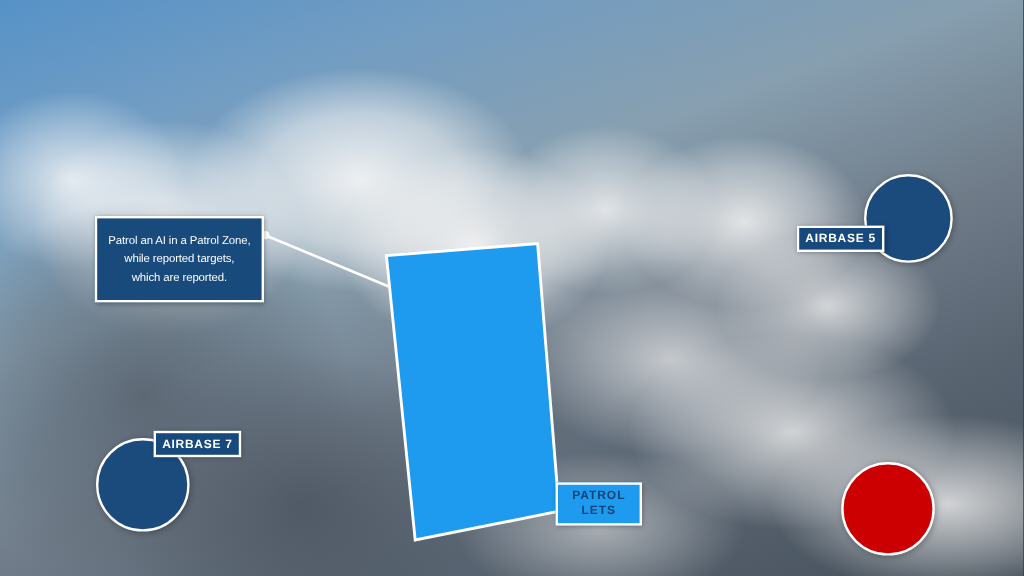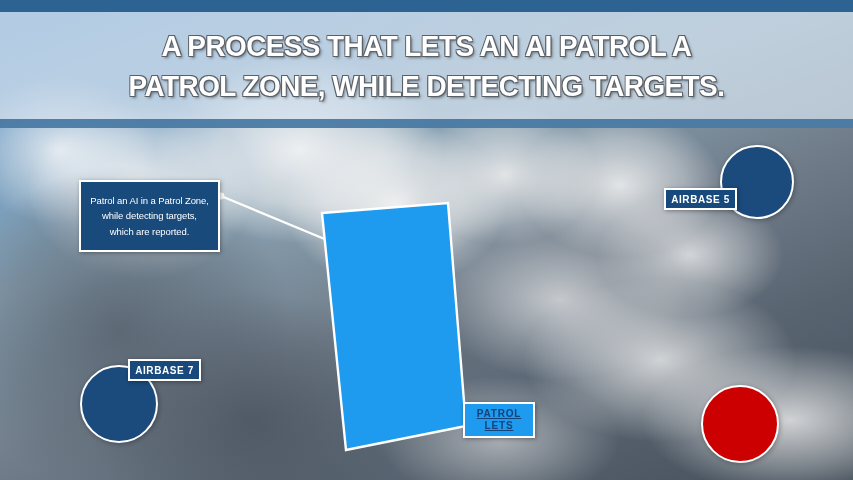"A PROCESS THAT LETS AN" div.banner { html: <div> <div></div> <div></div> <div></div> <div> <span>A PROCESS THAT LETS AN AI PATROL A</span> <span>PATROL ZONE, WHILE DETECTING TARGETS.</span> </div> </div> -> none }
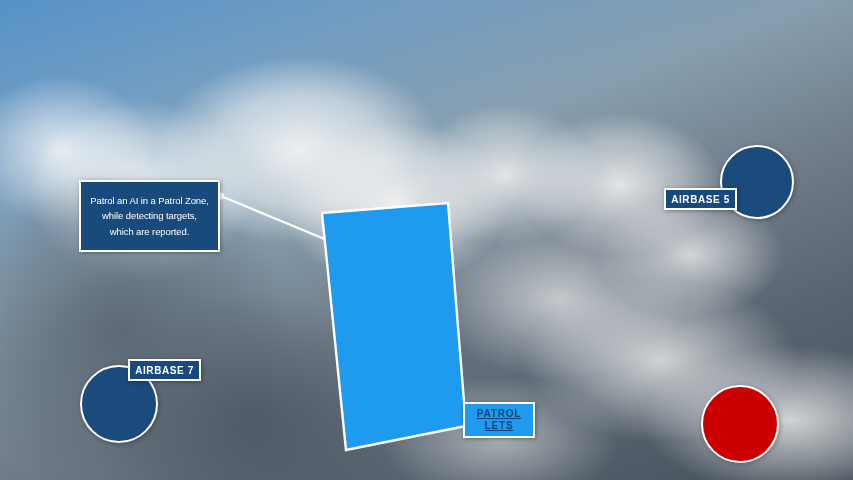"while detecting targets," span { text: detecting -> reported }
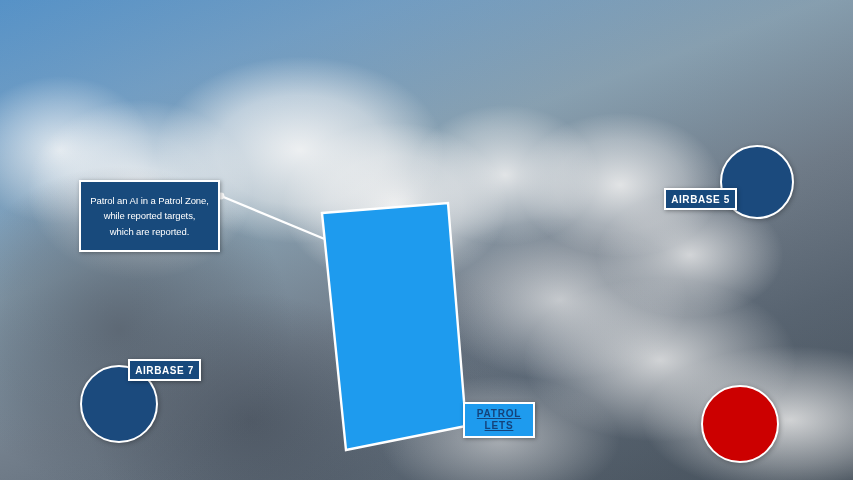"PATROL" .label-zone span { text-decoration: underline -> none }
